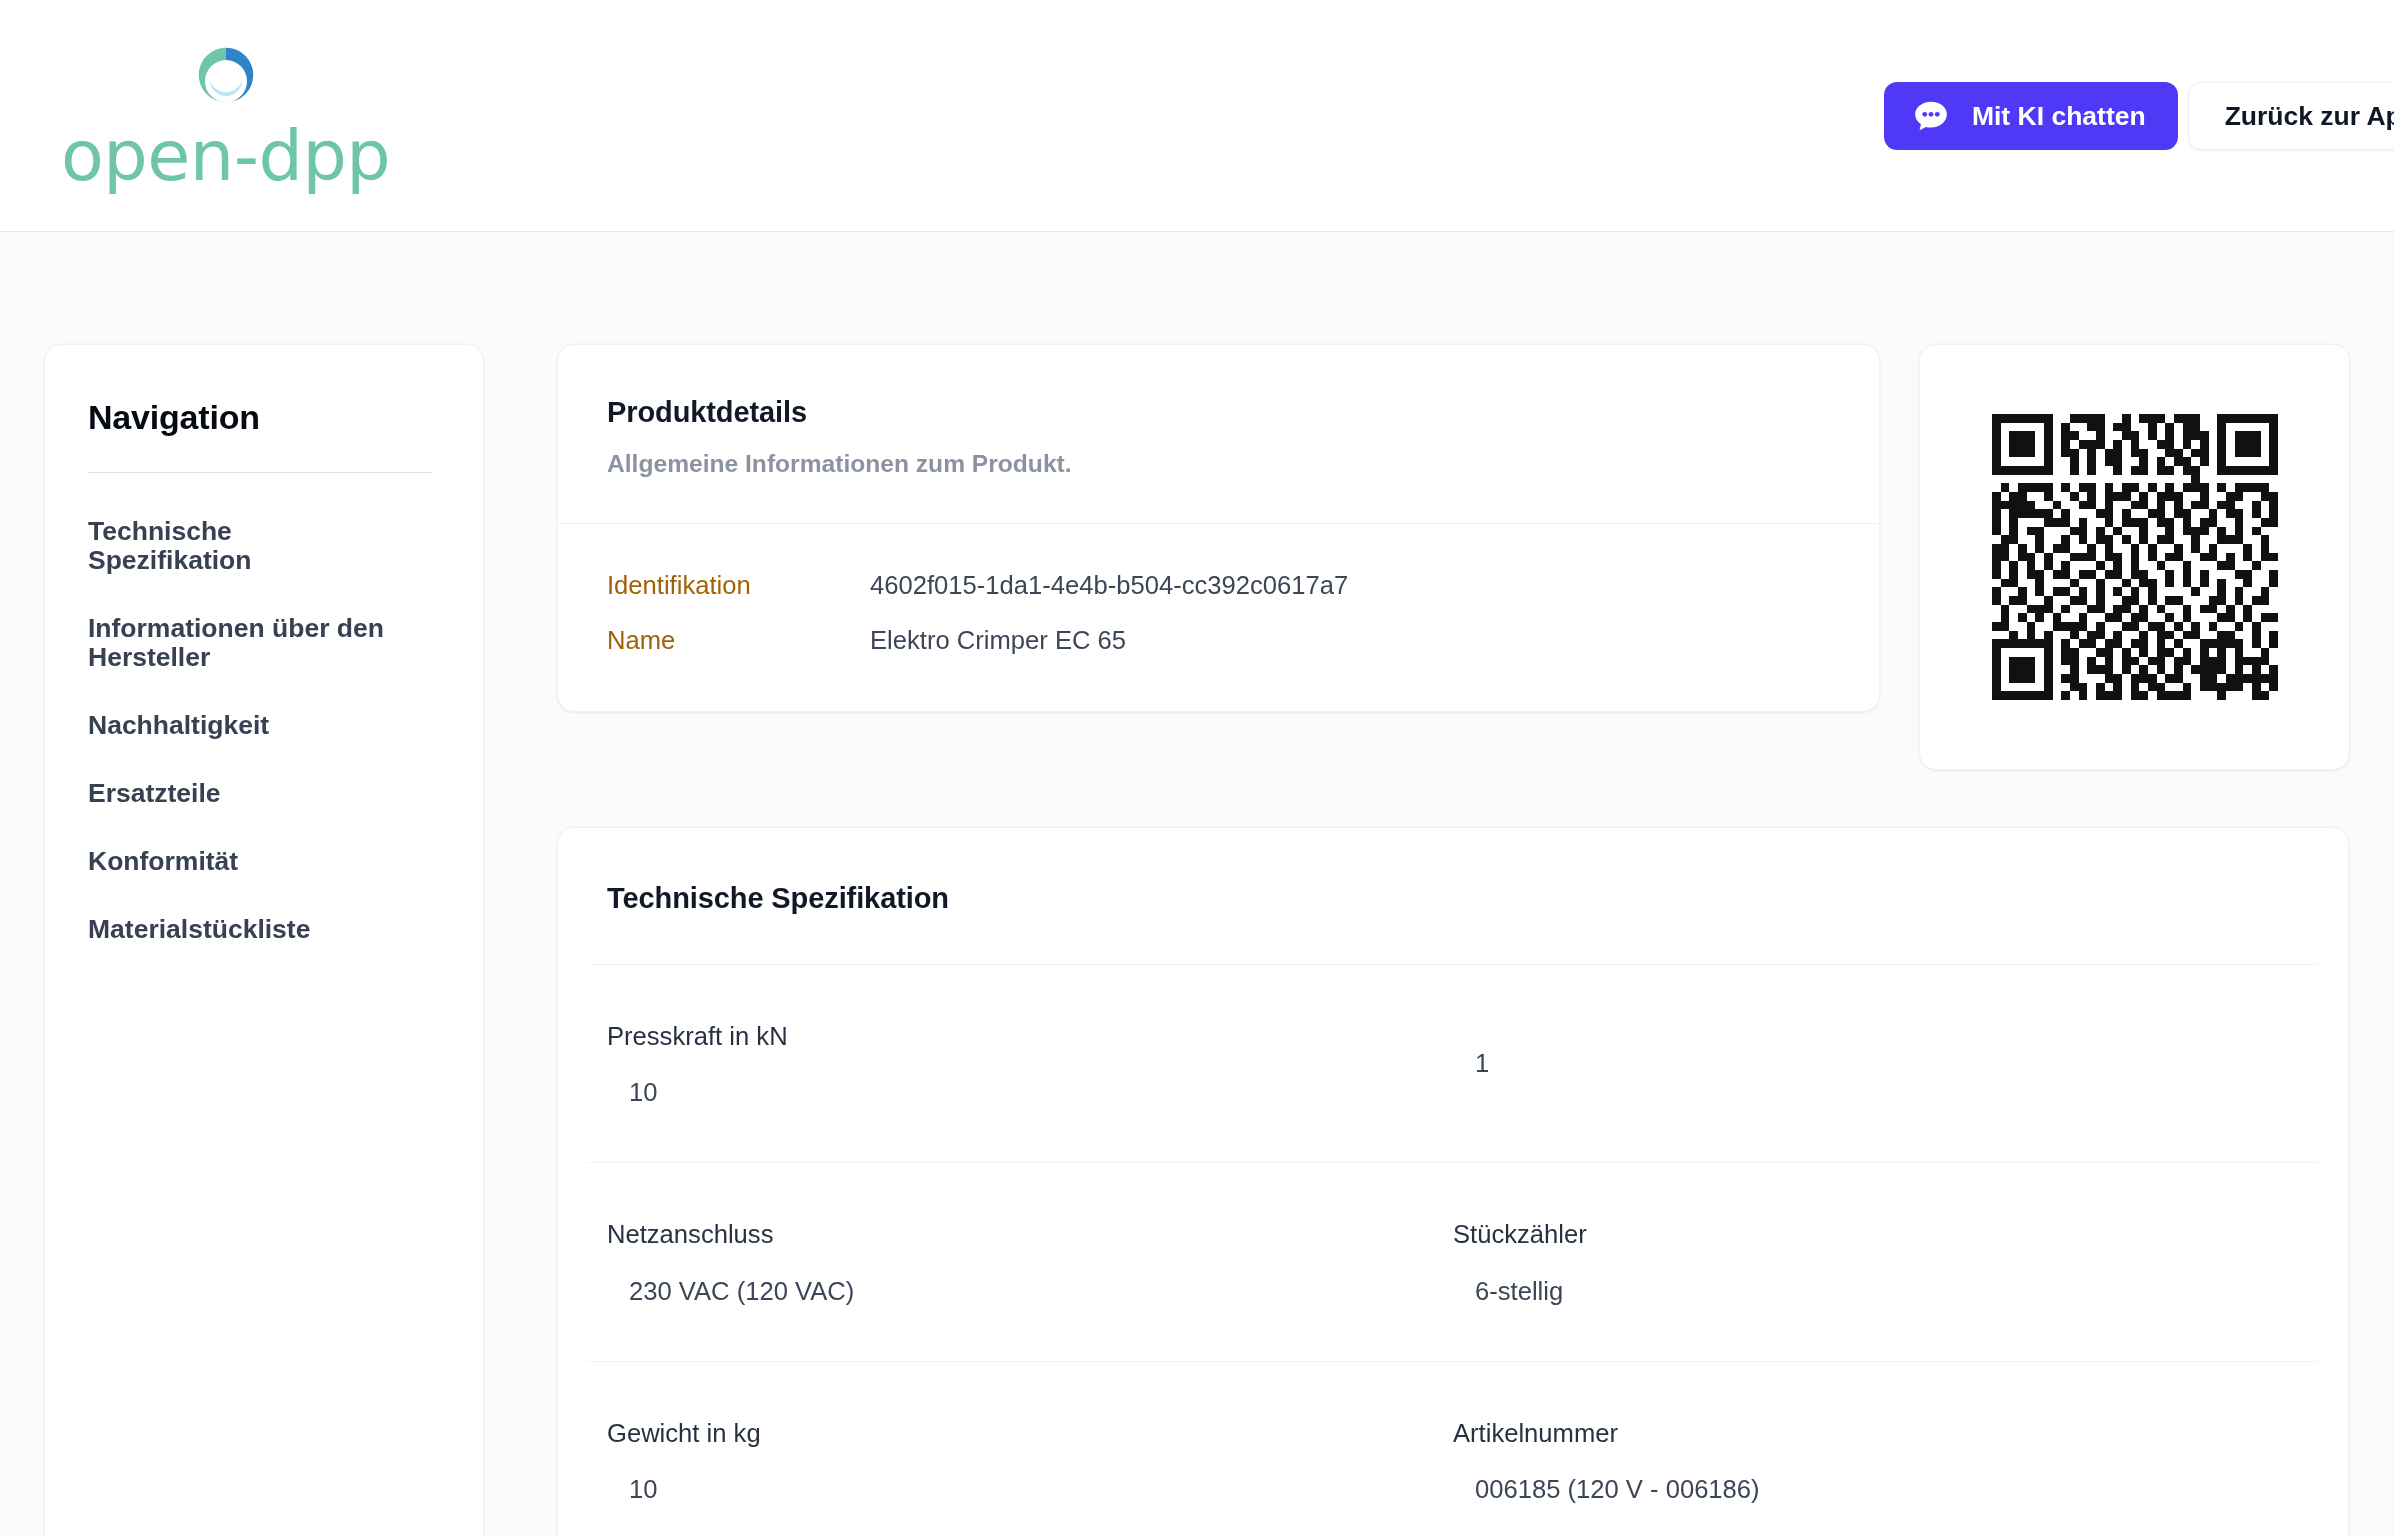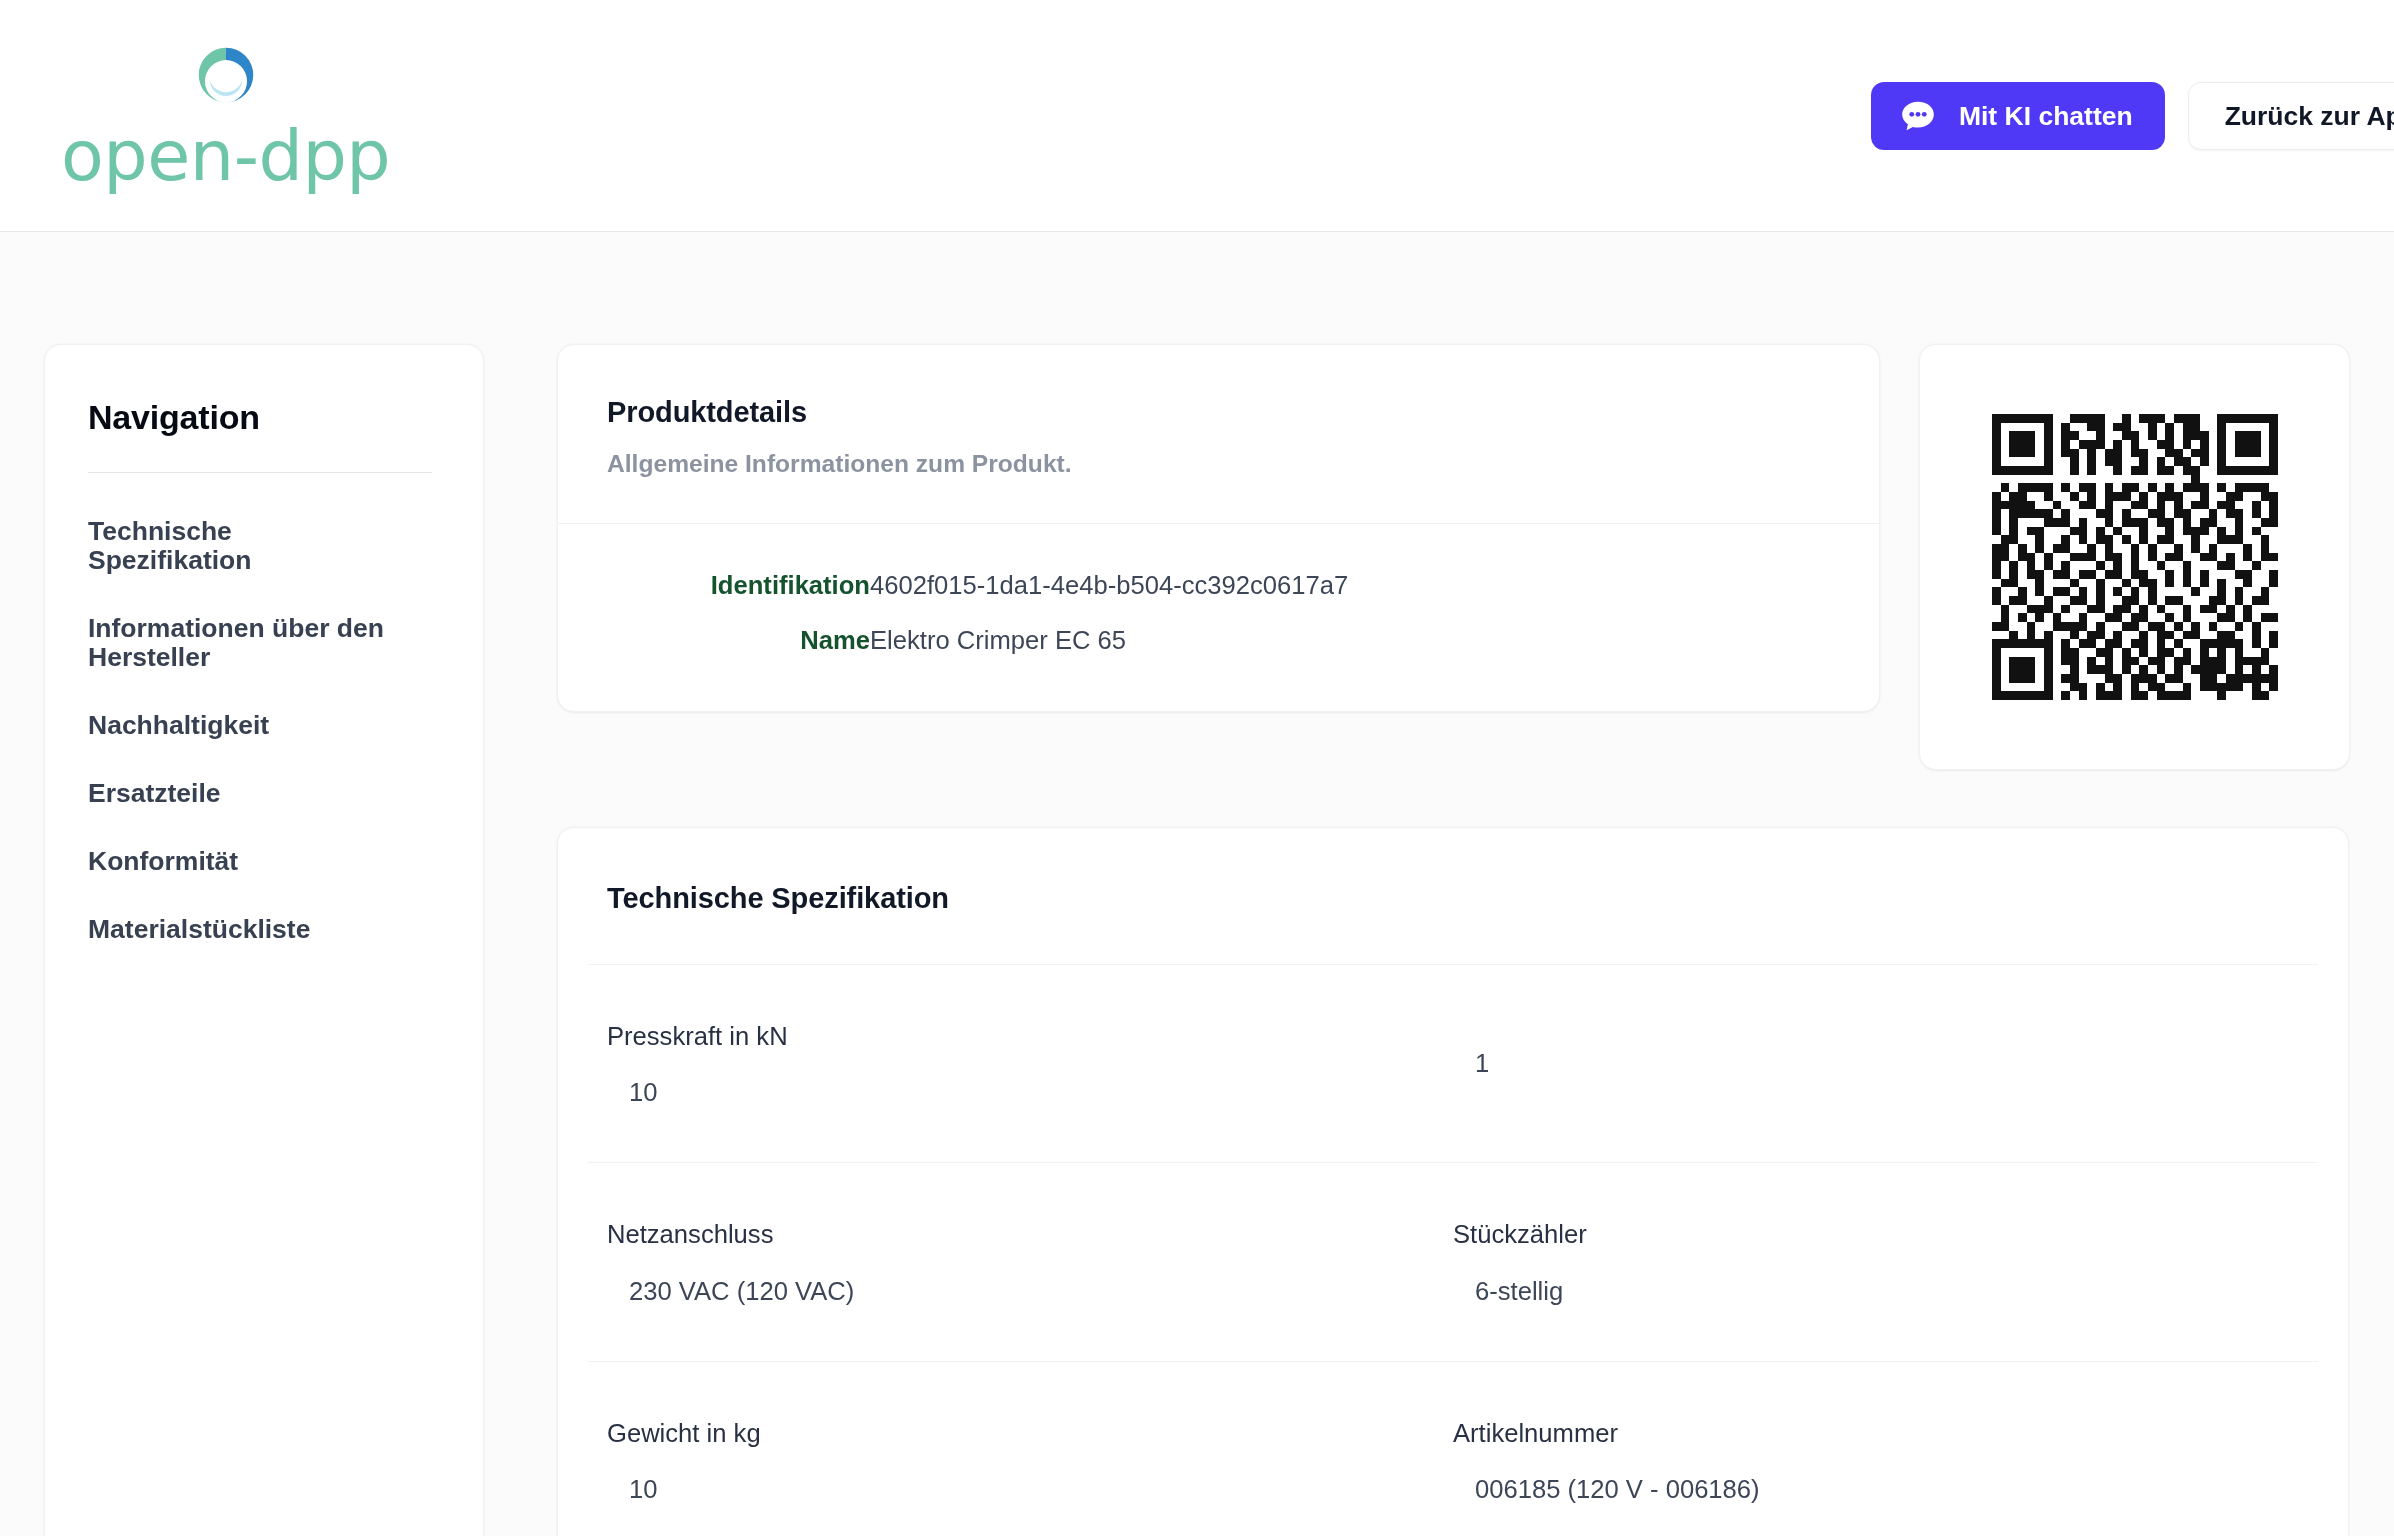"Mit KI chatten" .header-actions { gap: 23px -> 10px }
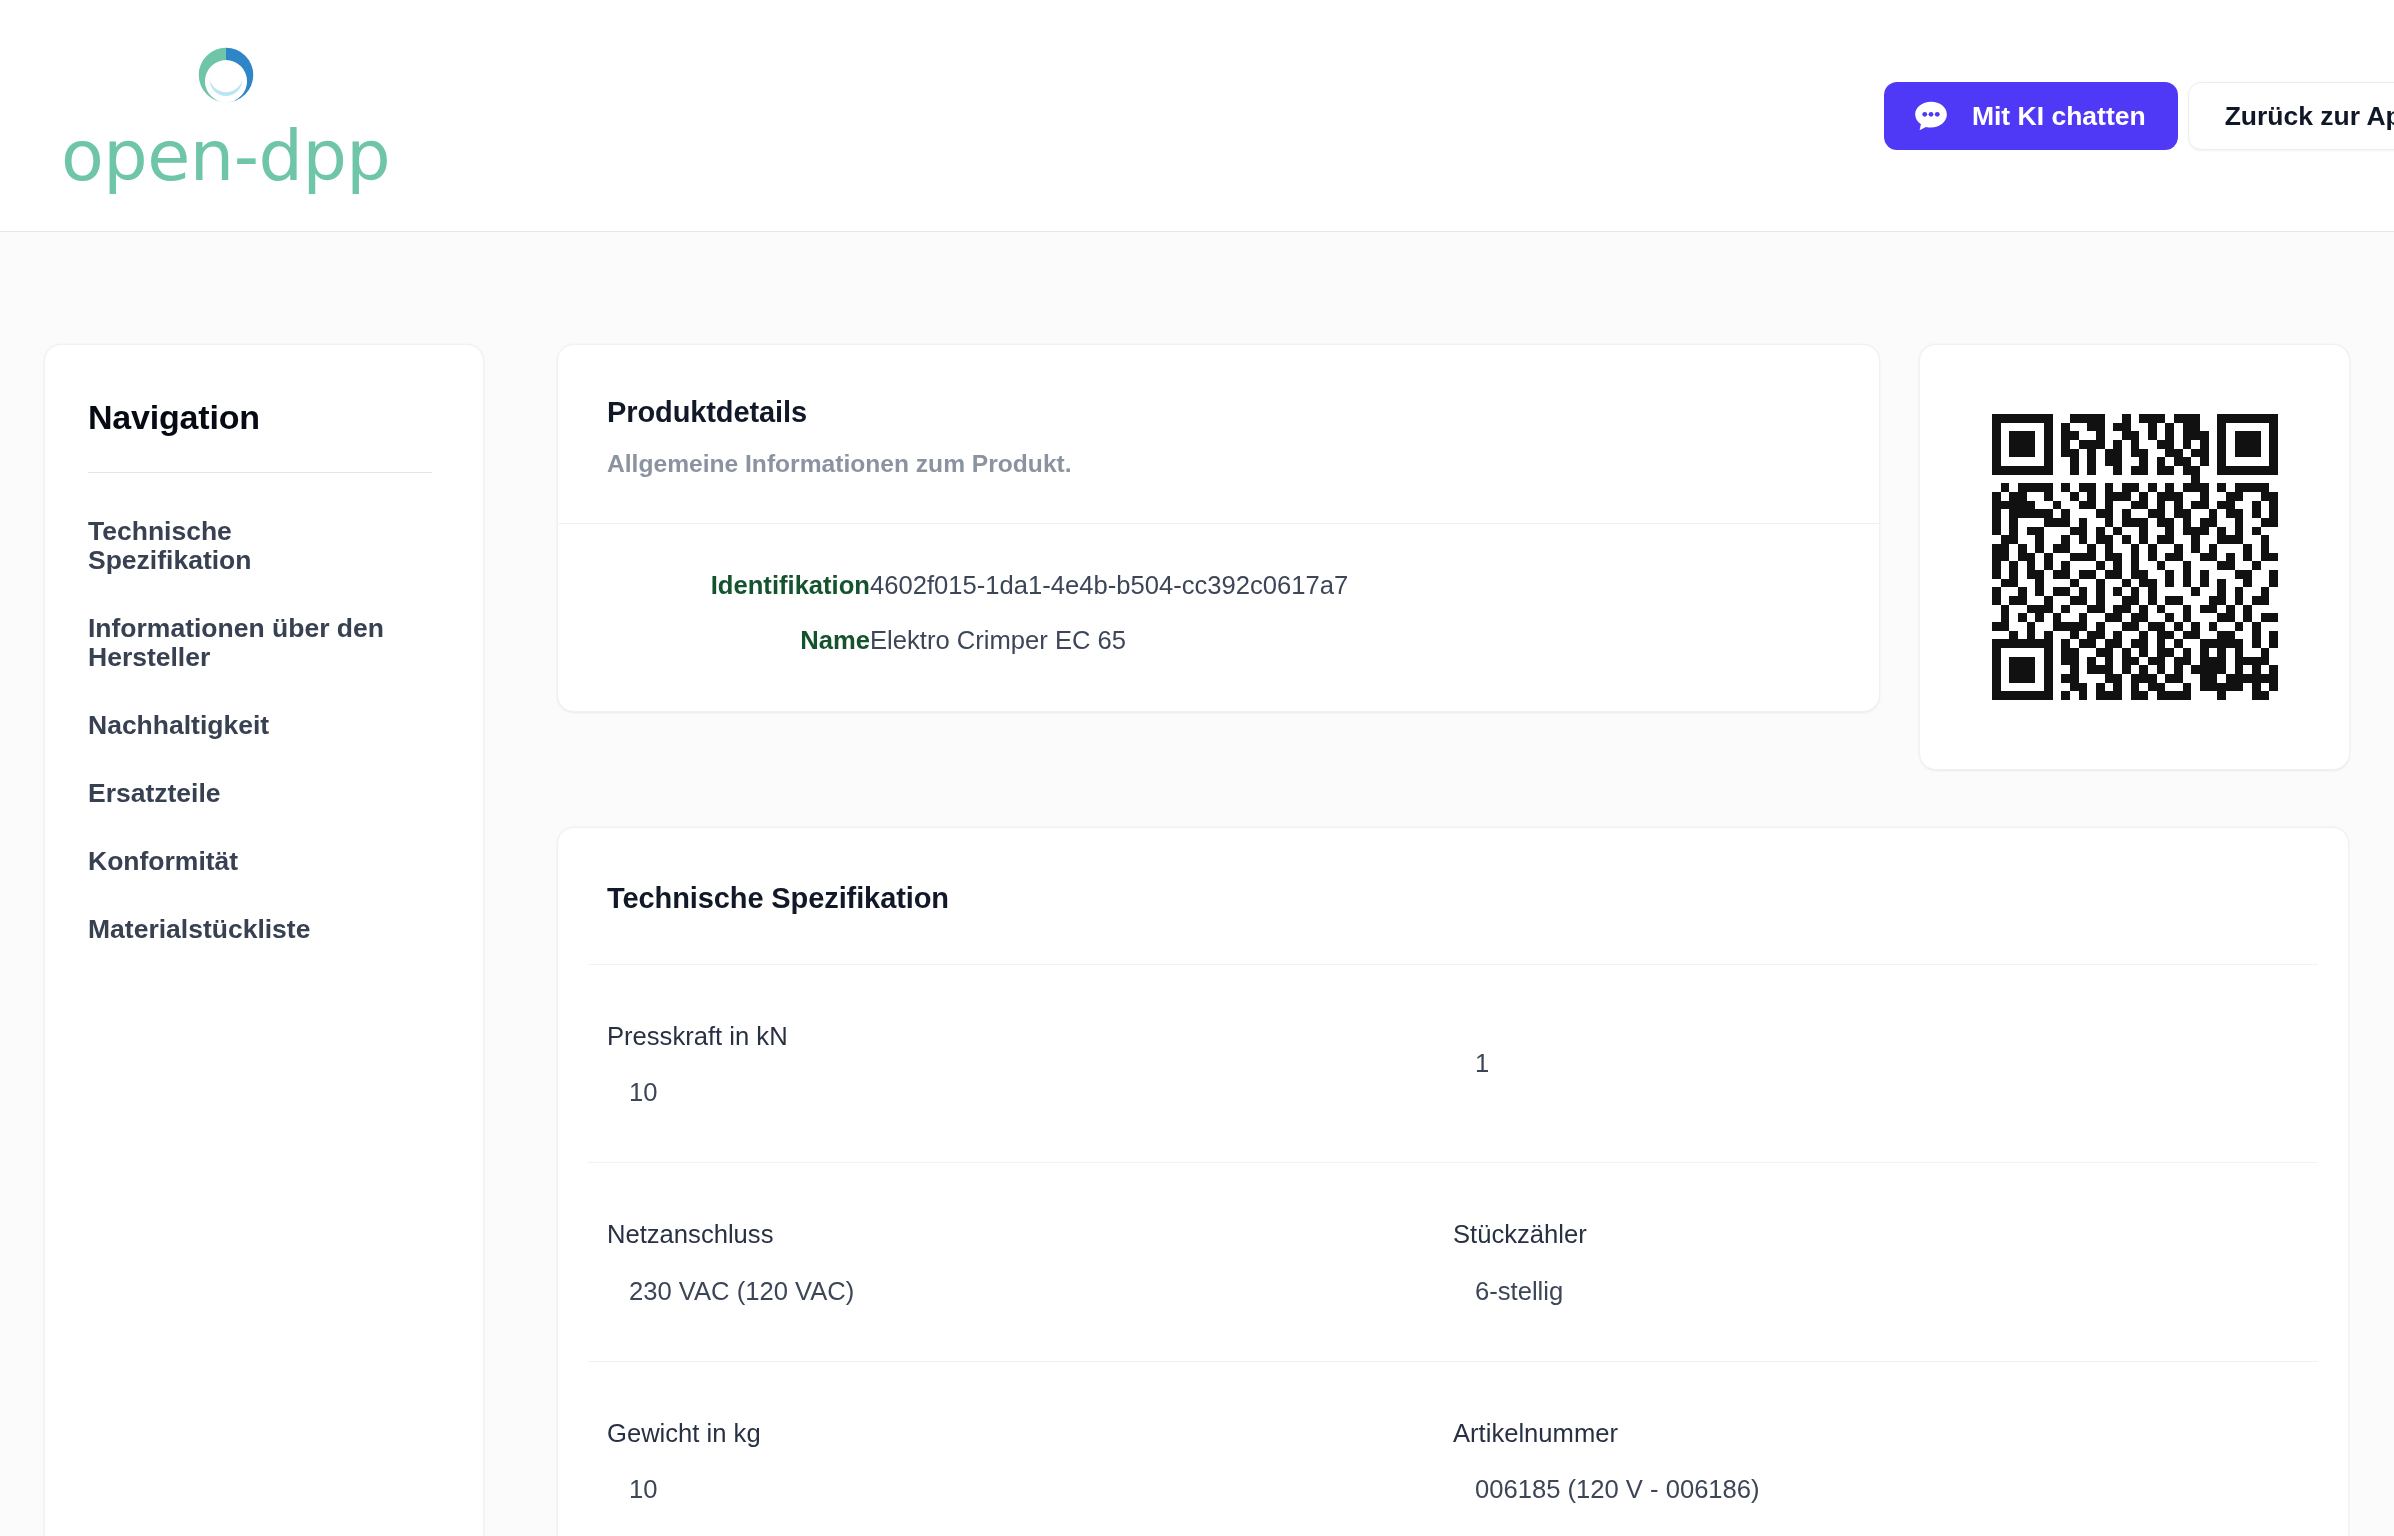"Identifikation" .kv-key { color: #14532d -> #a16207; font-weight: 700 -> 400; text-align: right -> none }
